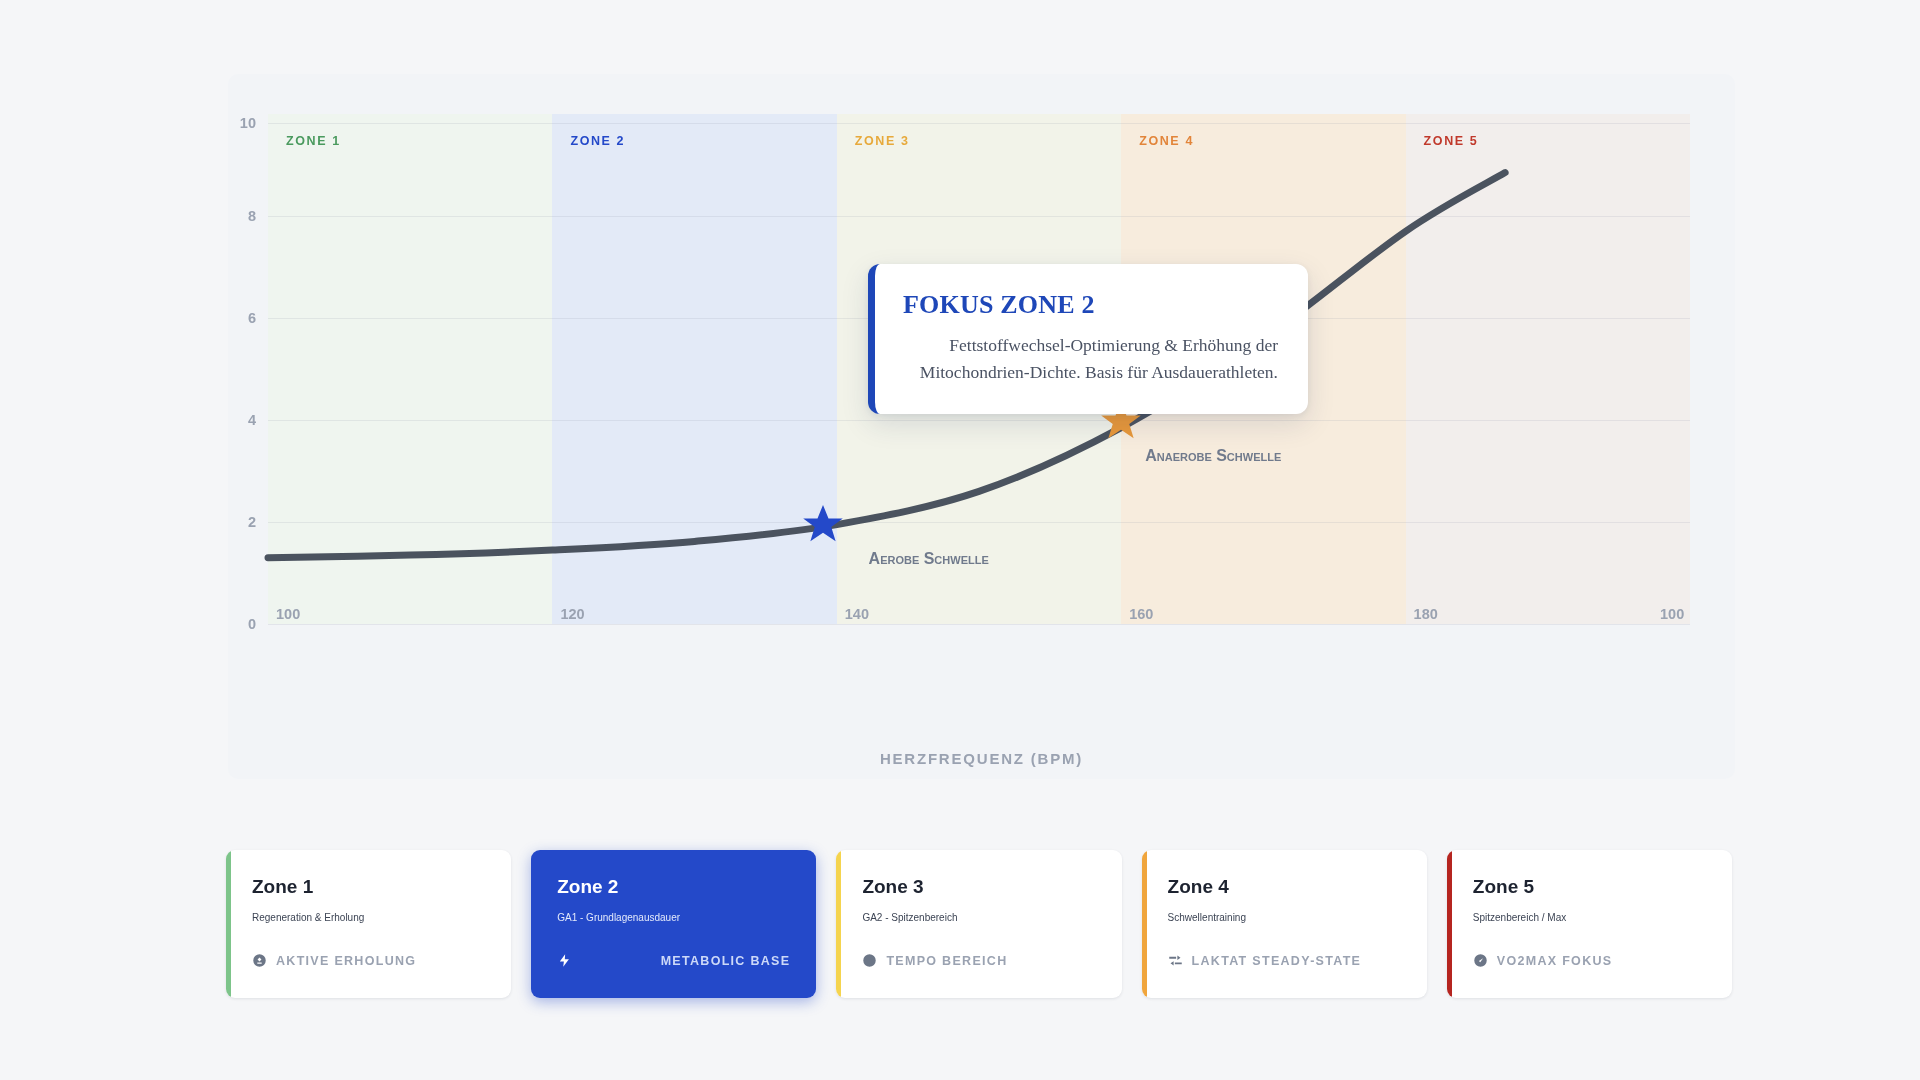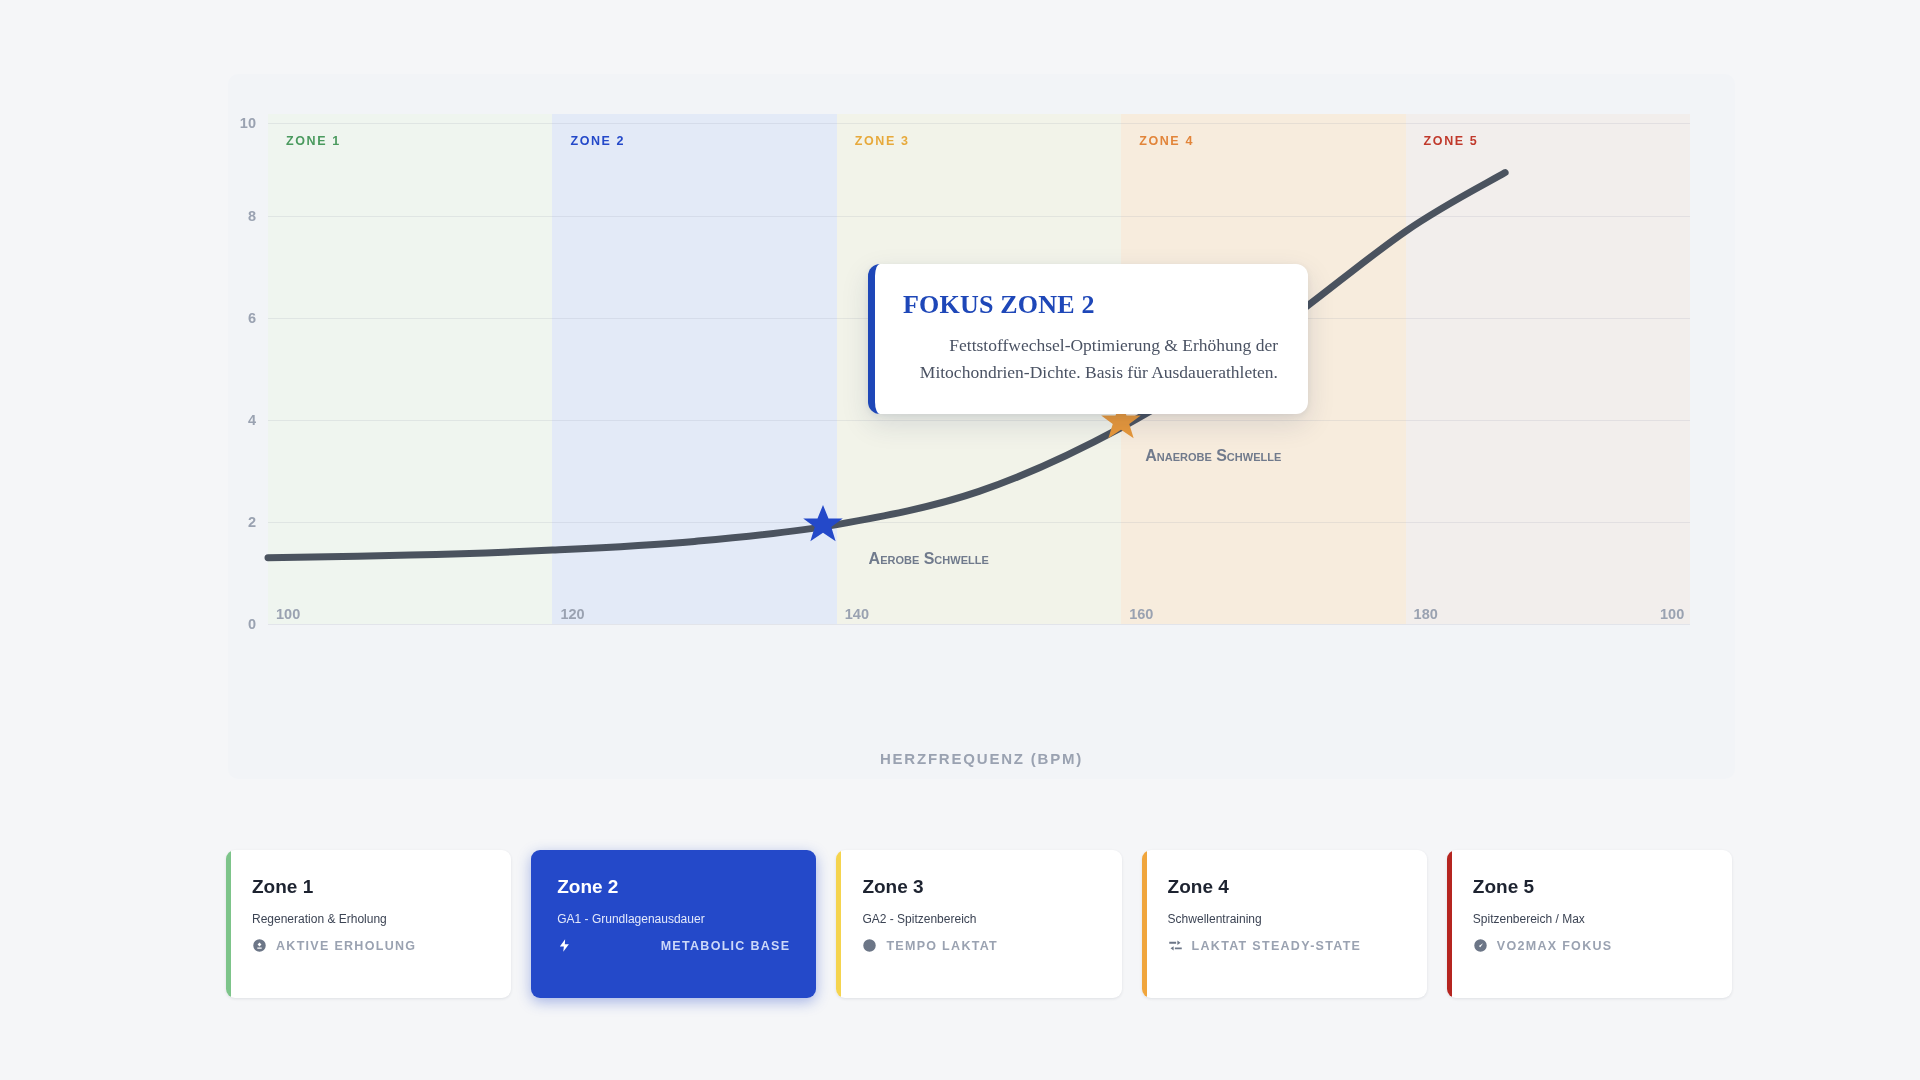"Regeneration & Erholung" .card-sub { font-size: 12px -> 10px; margin-bottom: 12px -> 30px }
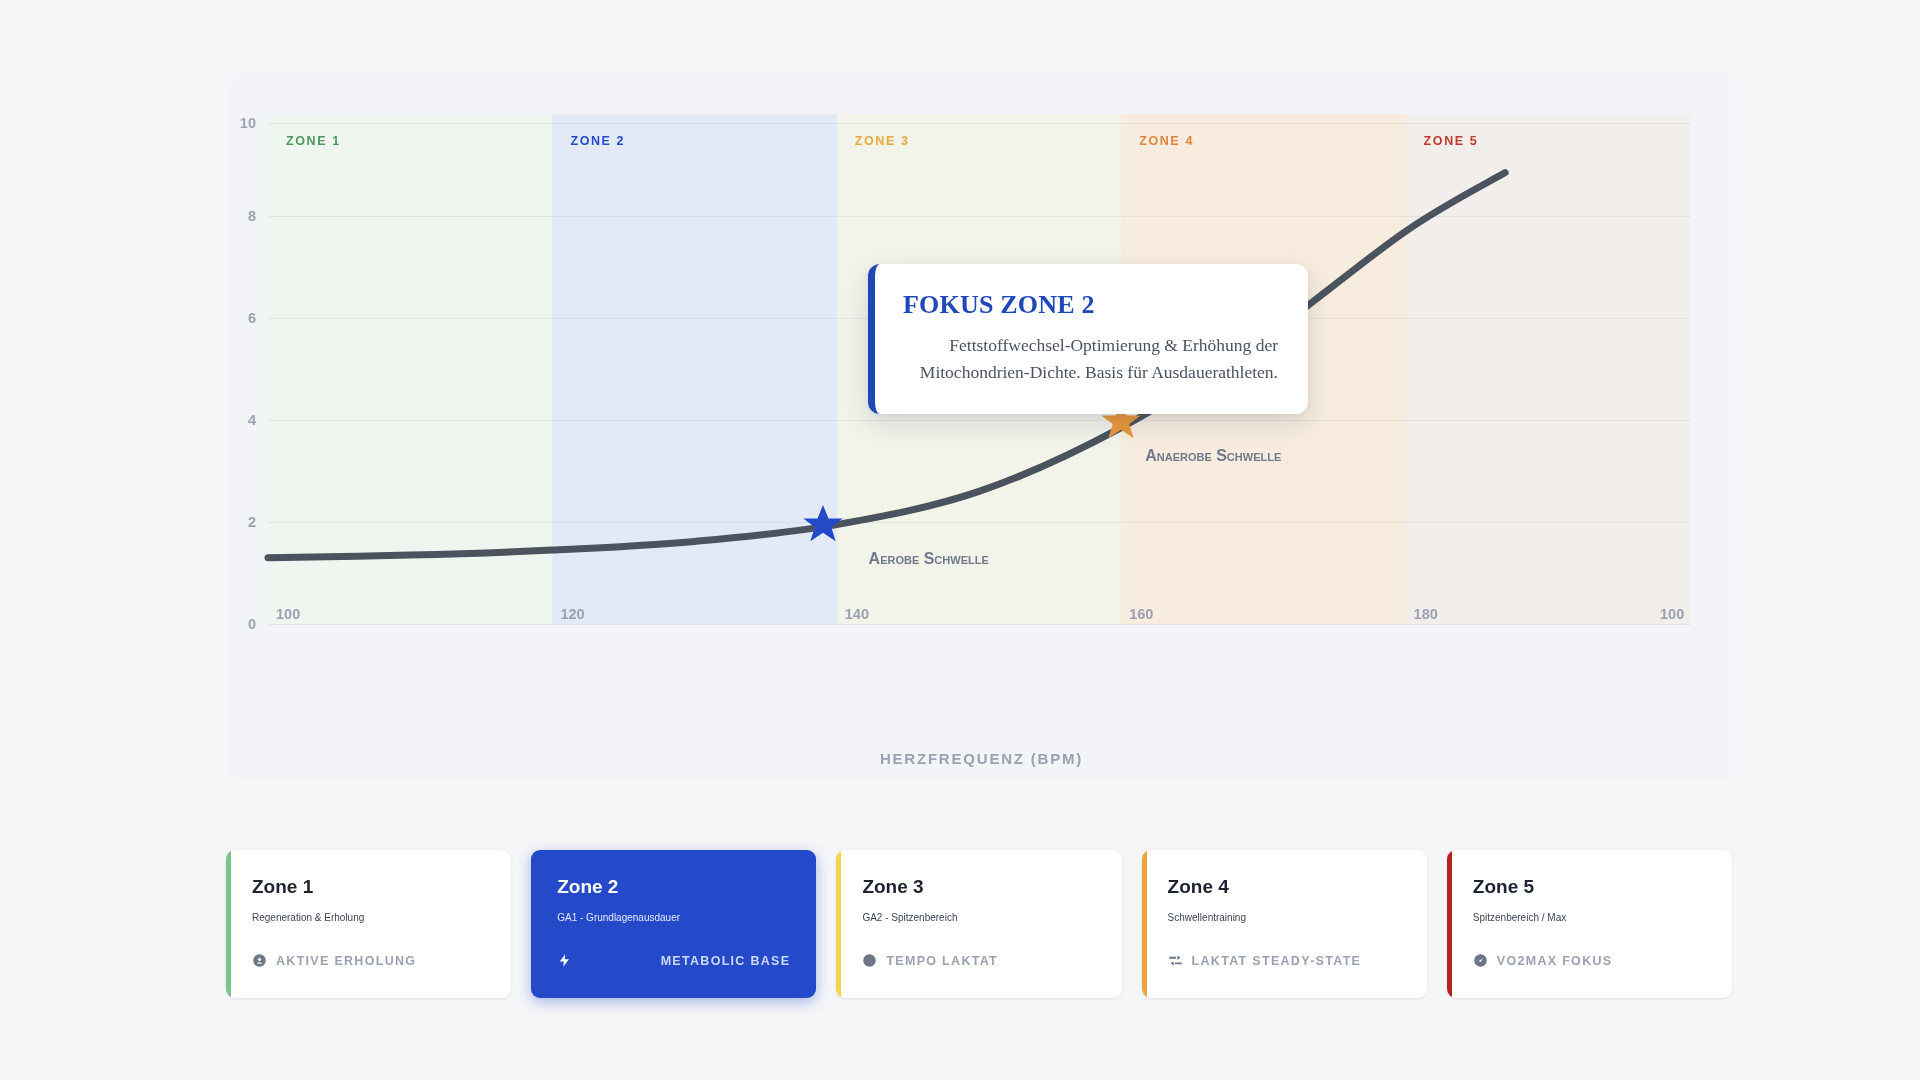"TEMPO LAKTAT" span { text: LAKTAT -> BEREICH }
